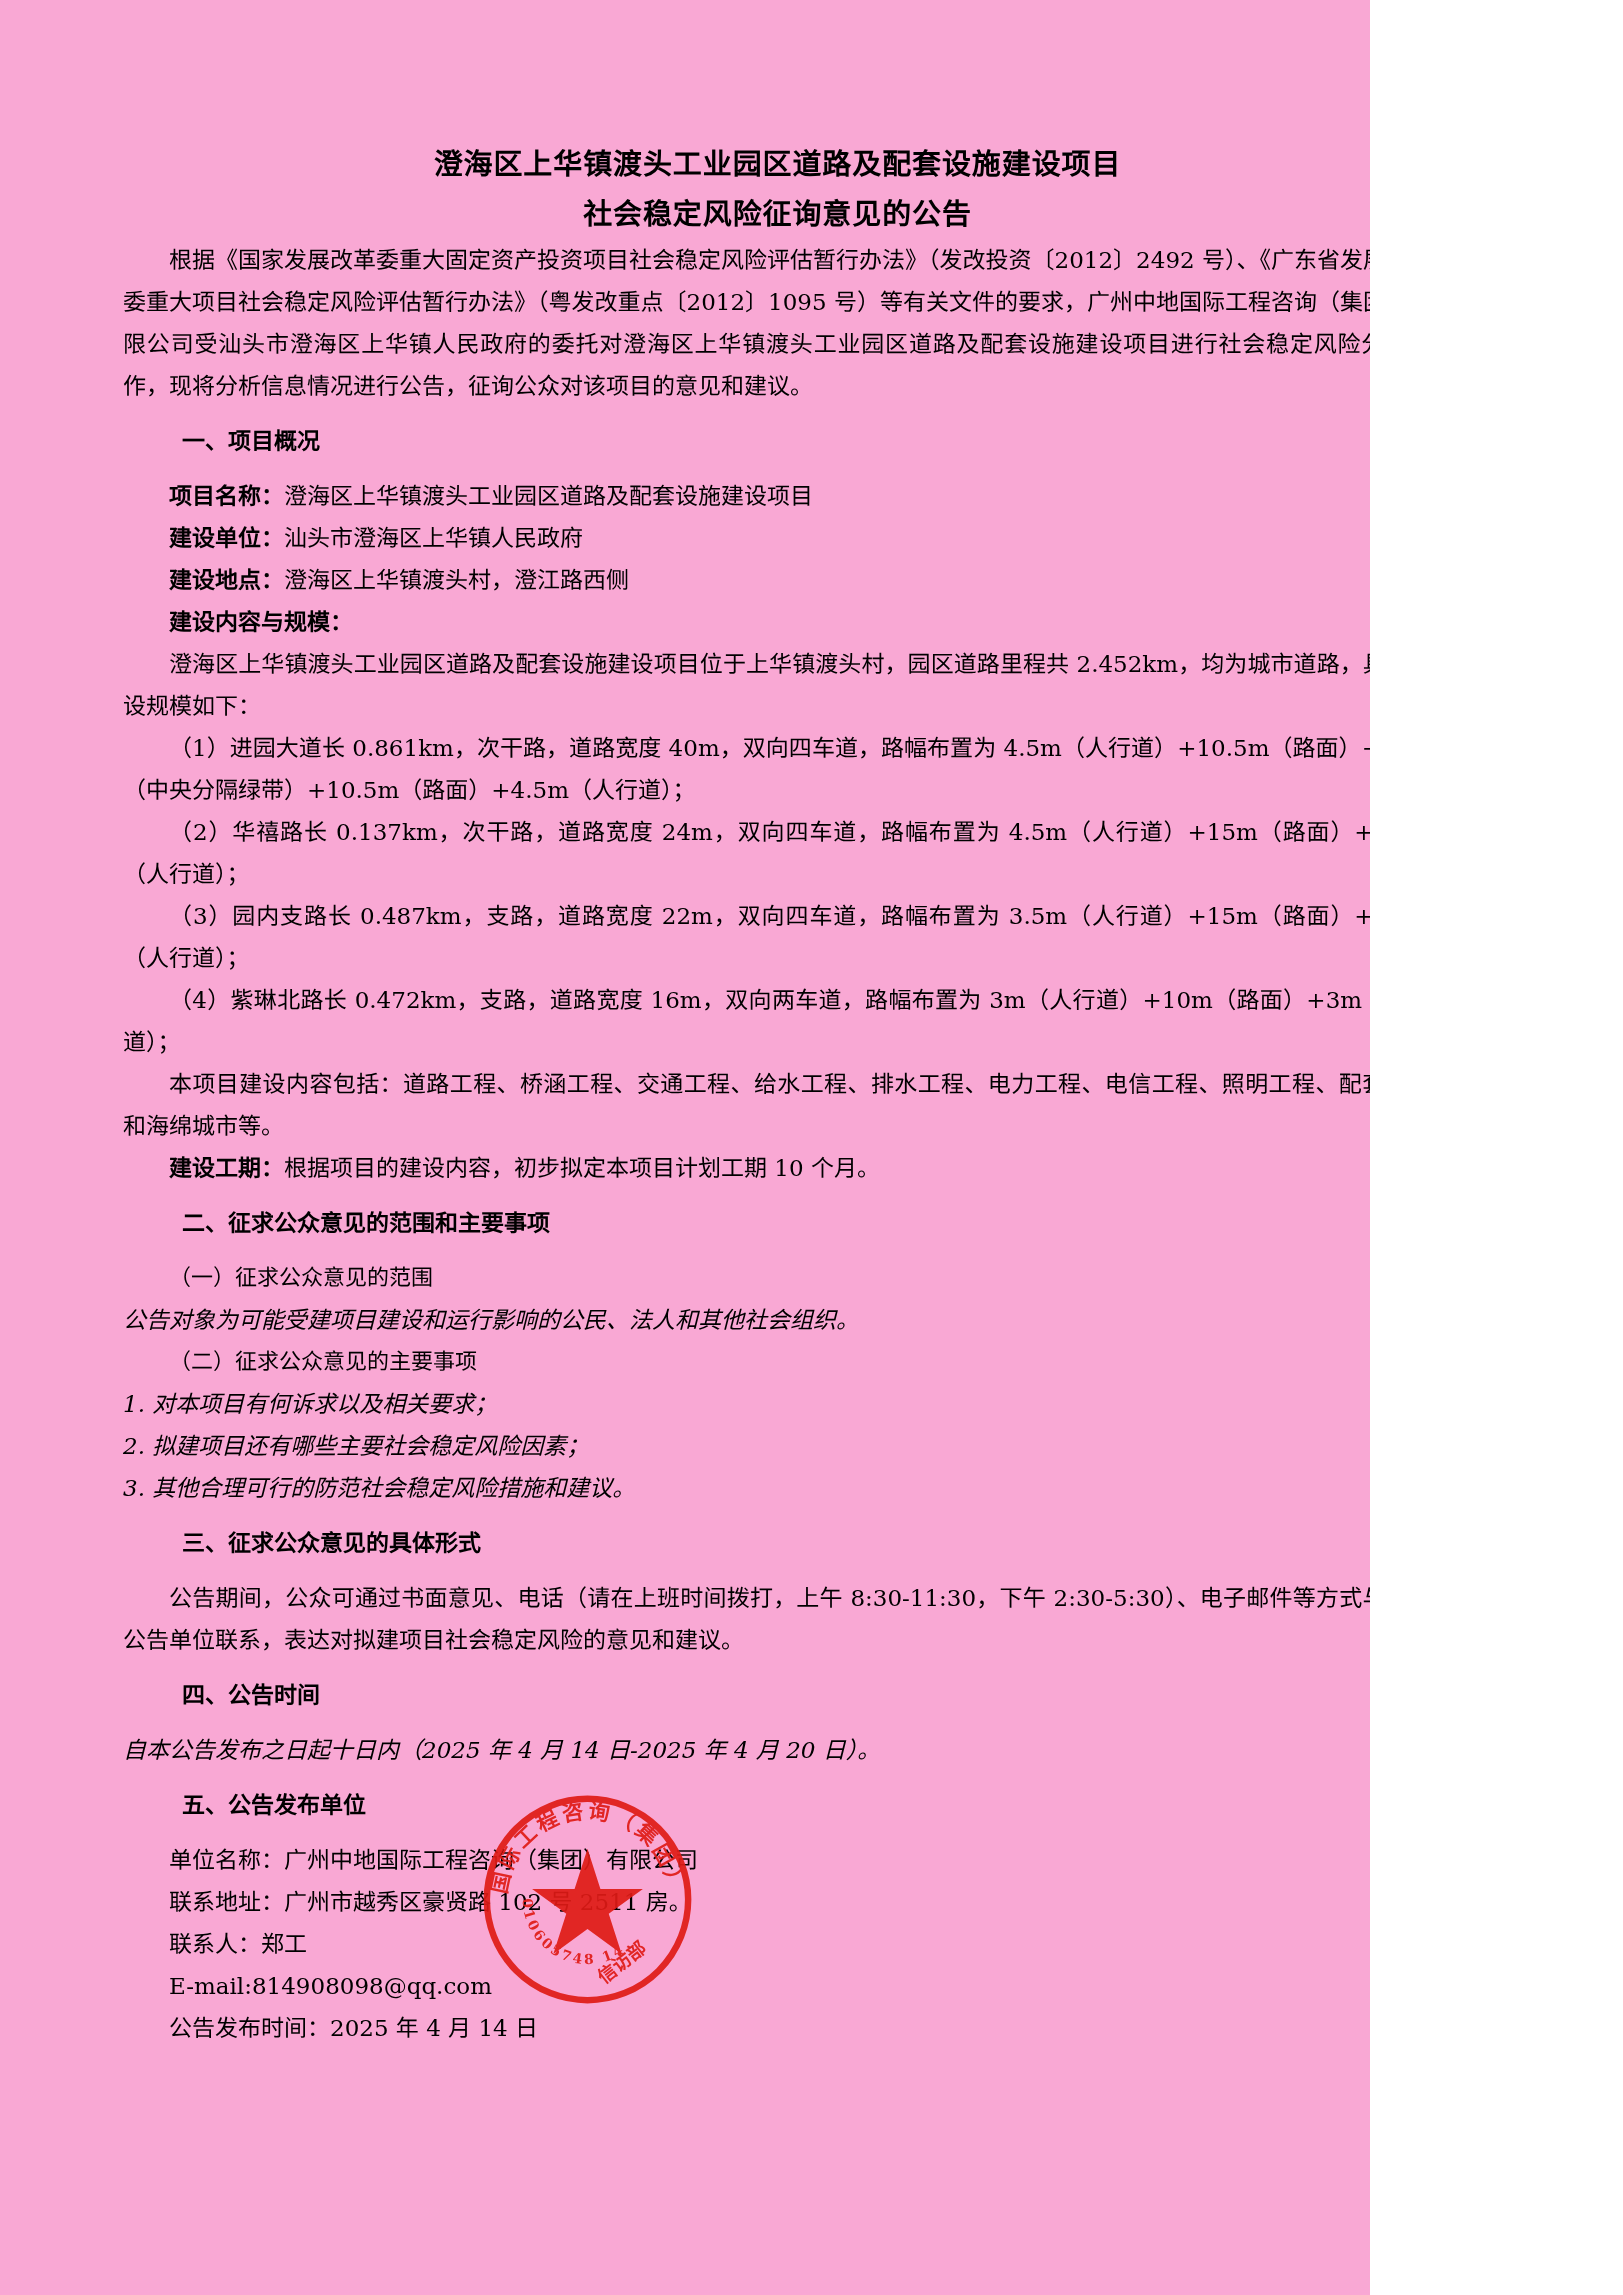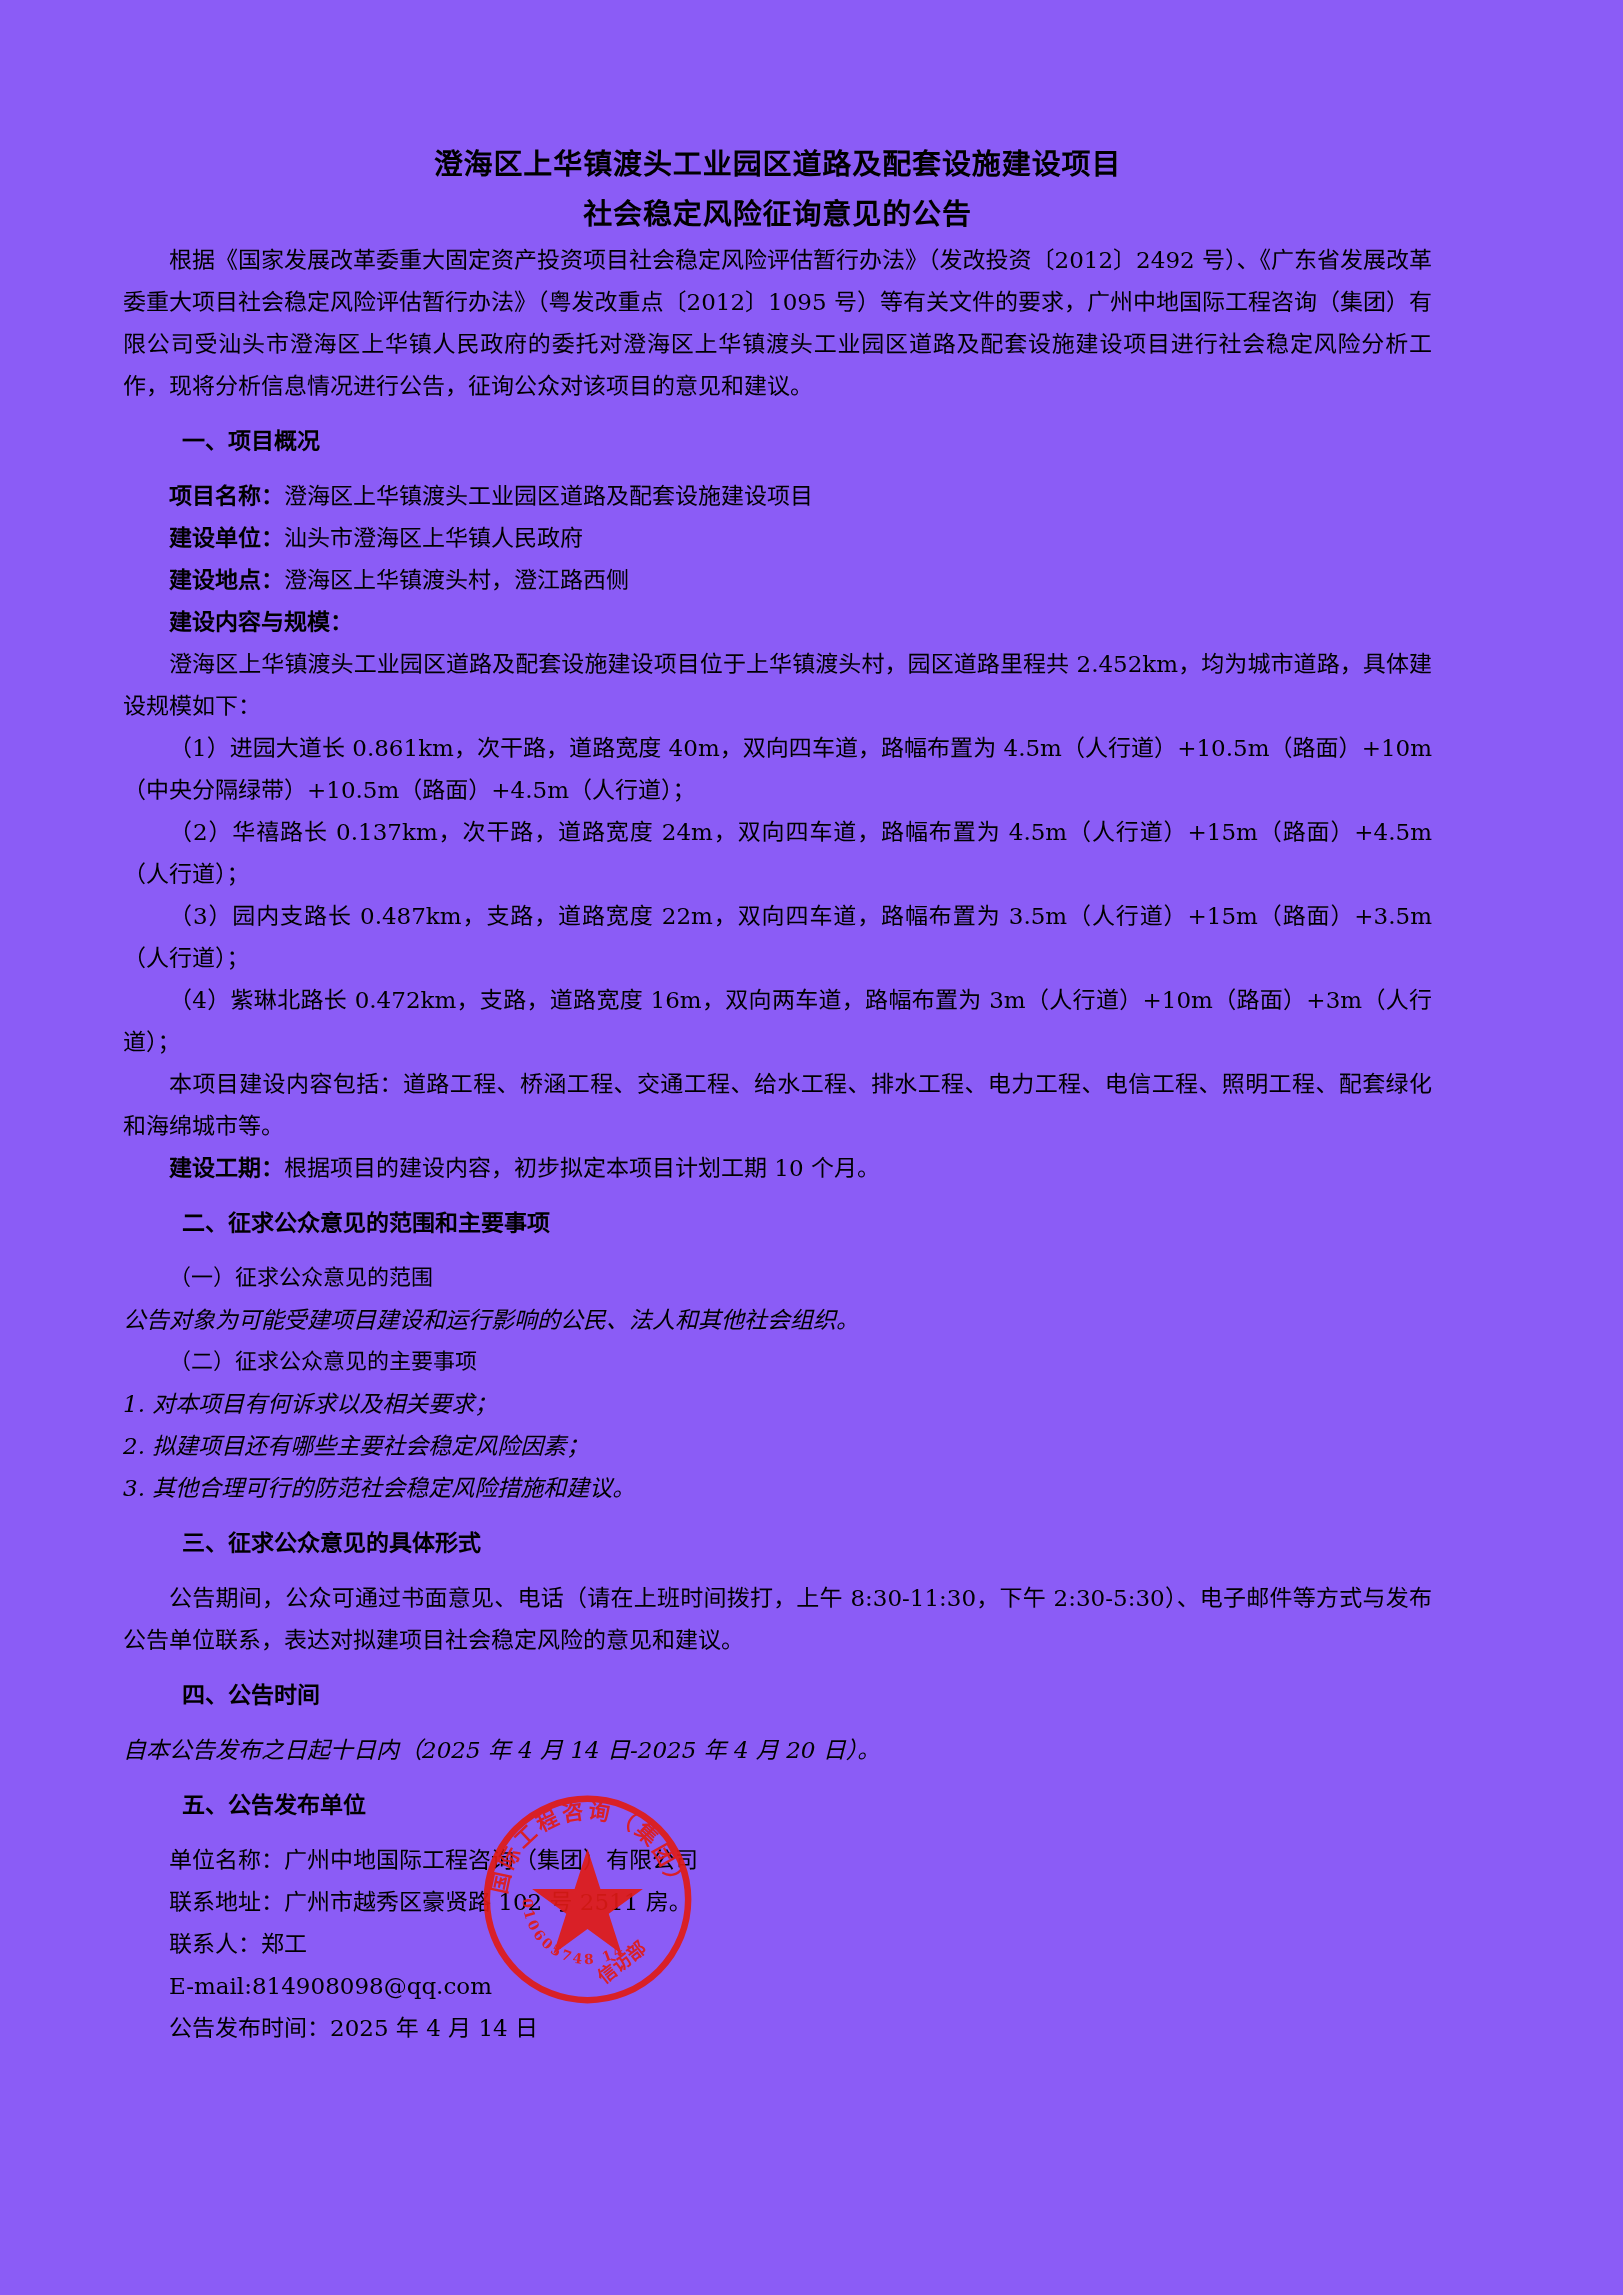"澄海区上华镇渡头工业园区道路及配套设施建设项目" .page { background: #8b5cf6 -> #f9a8d4; width: 1623px -> 1370px }
